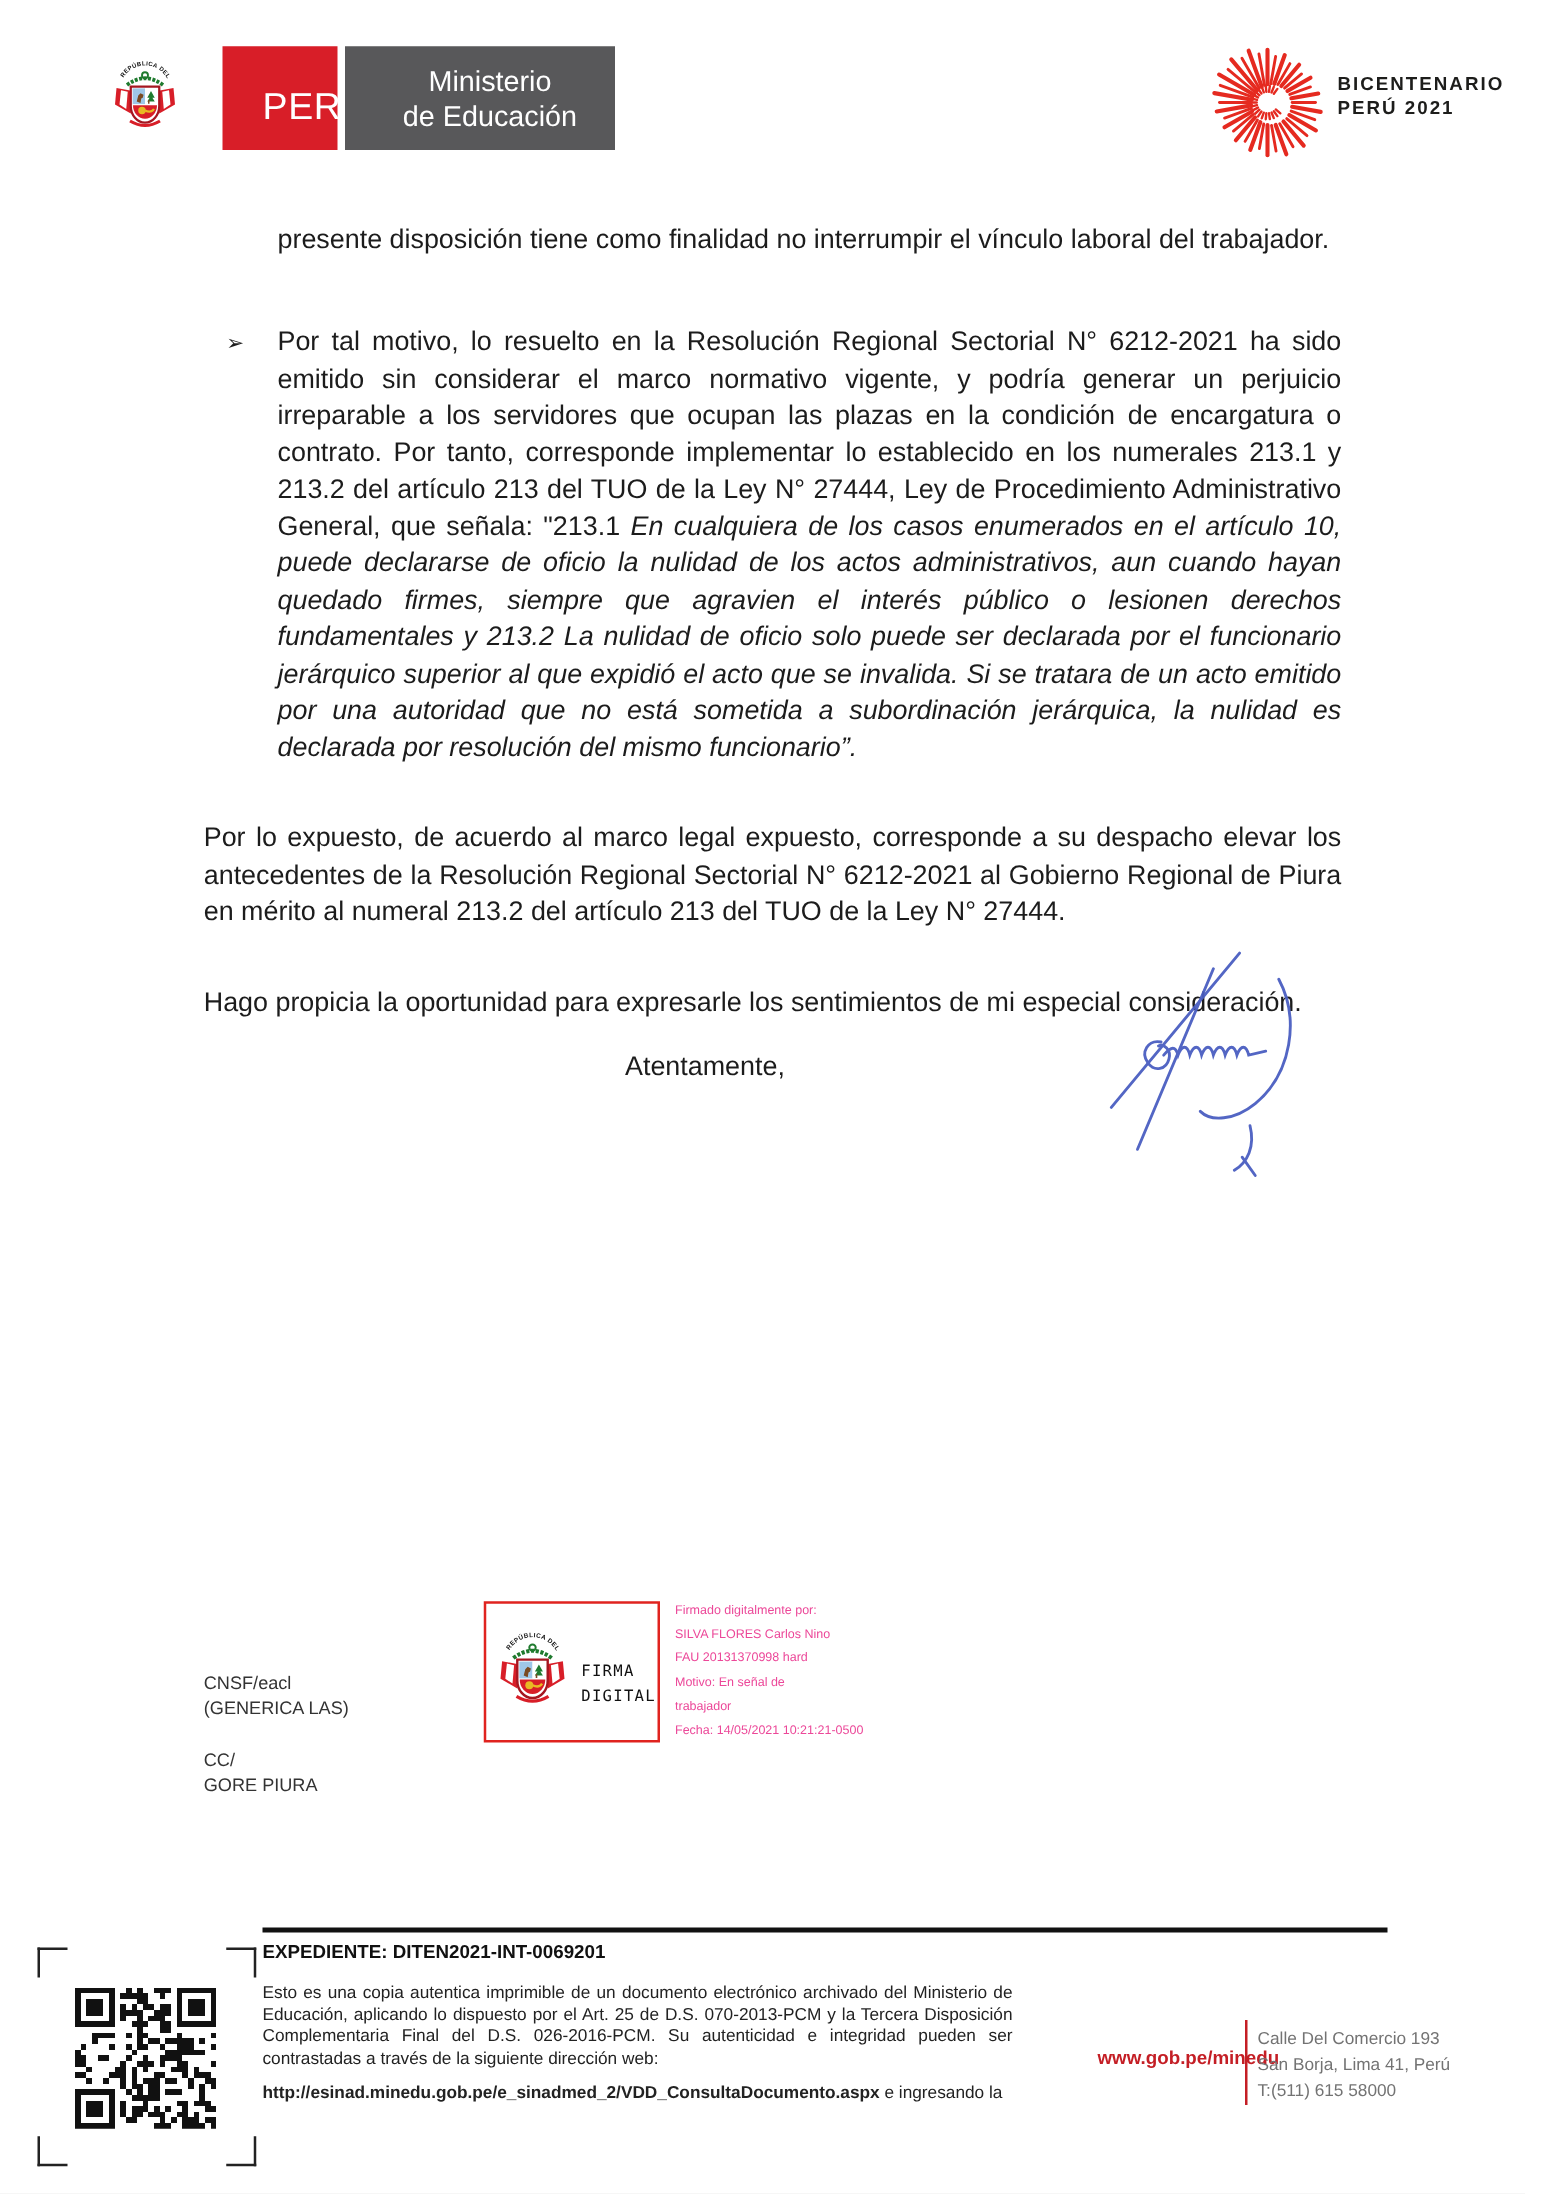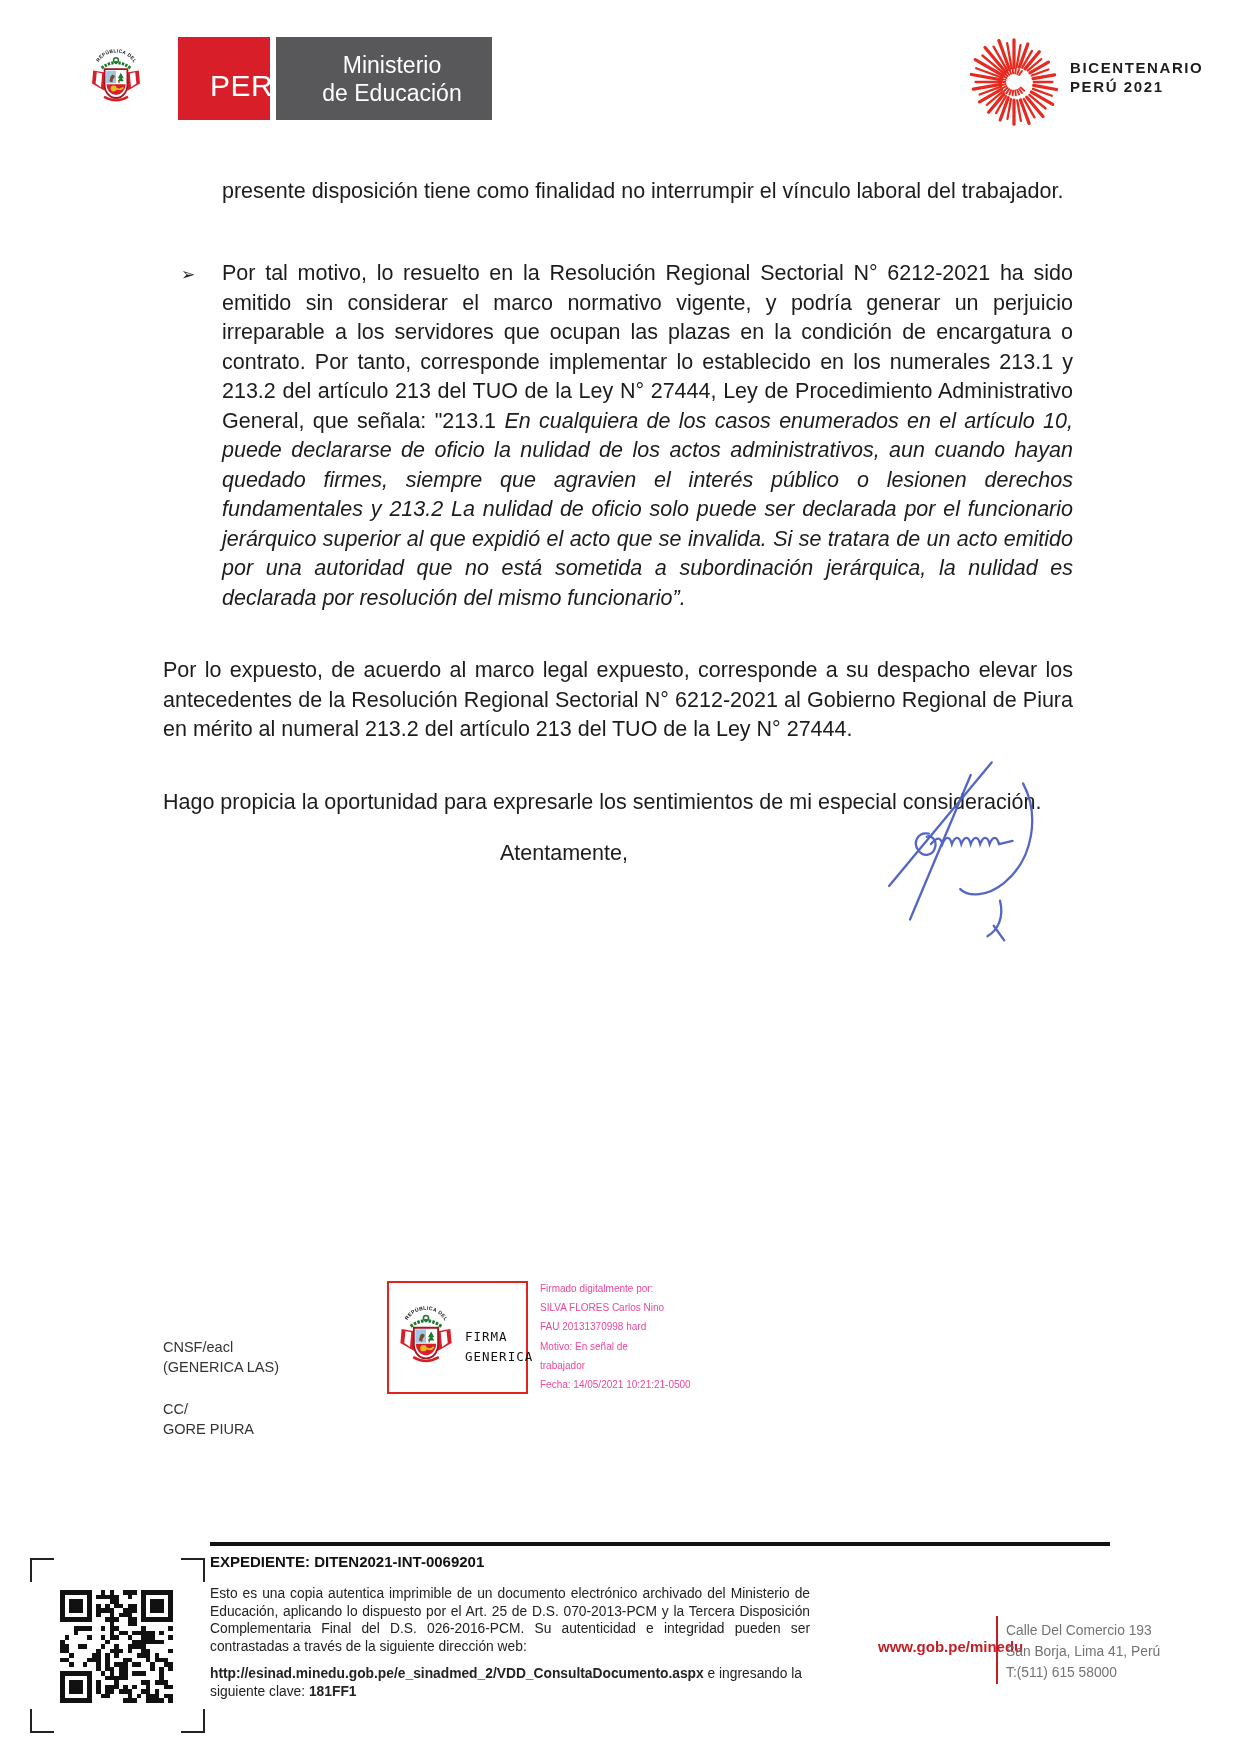"GENERICA" div { text: GENERICA -> DIGITAL }
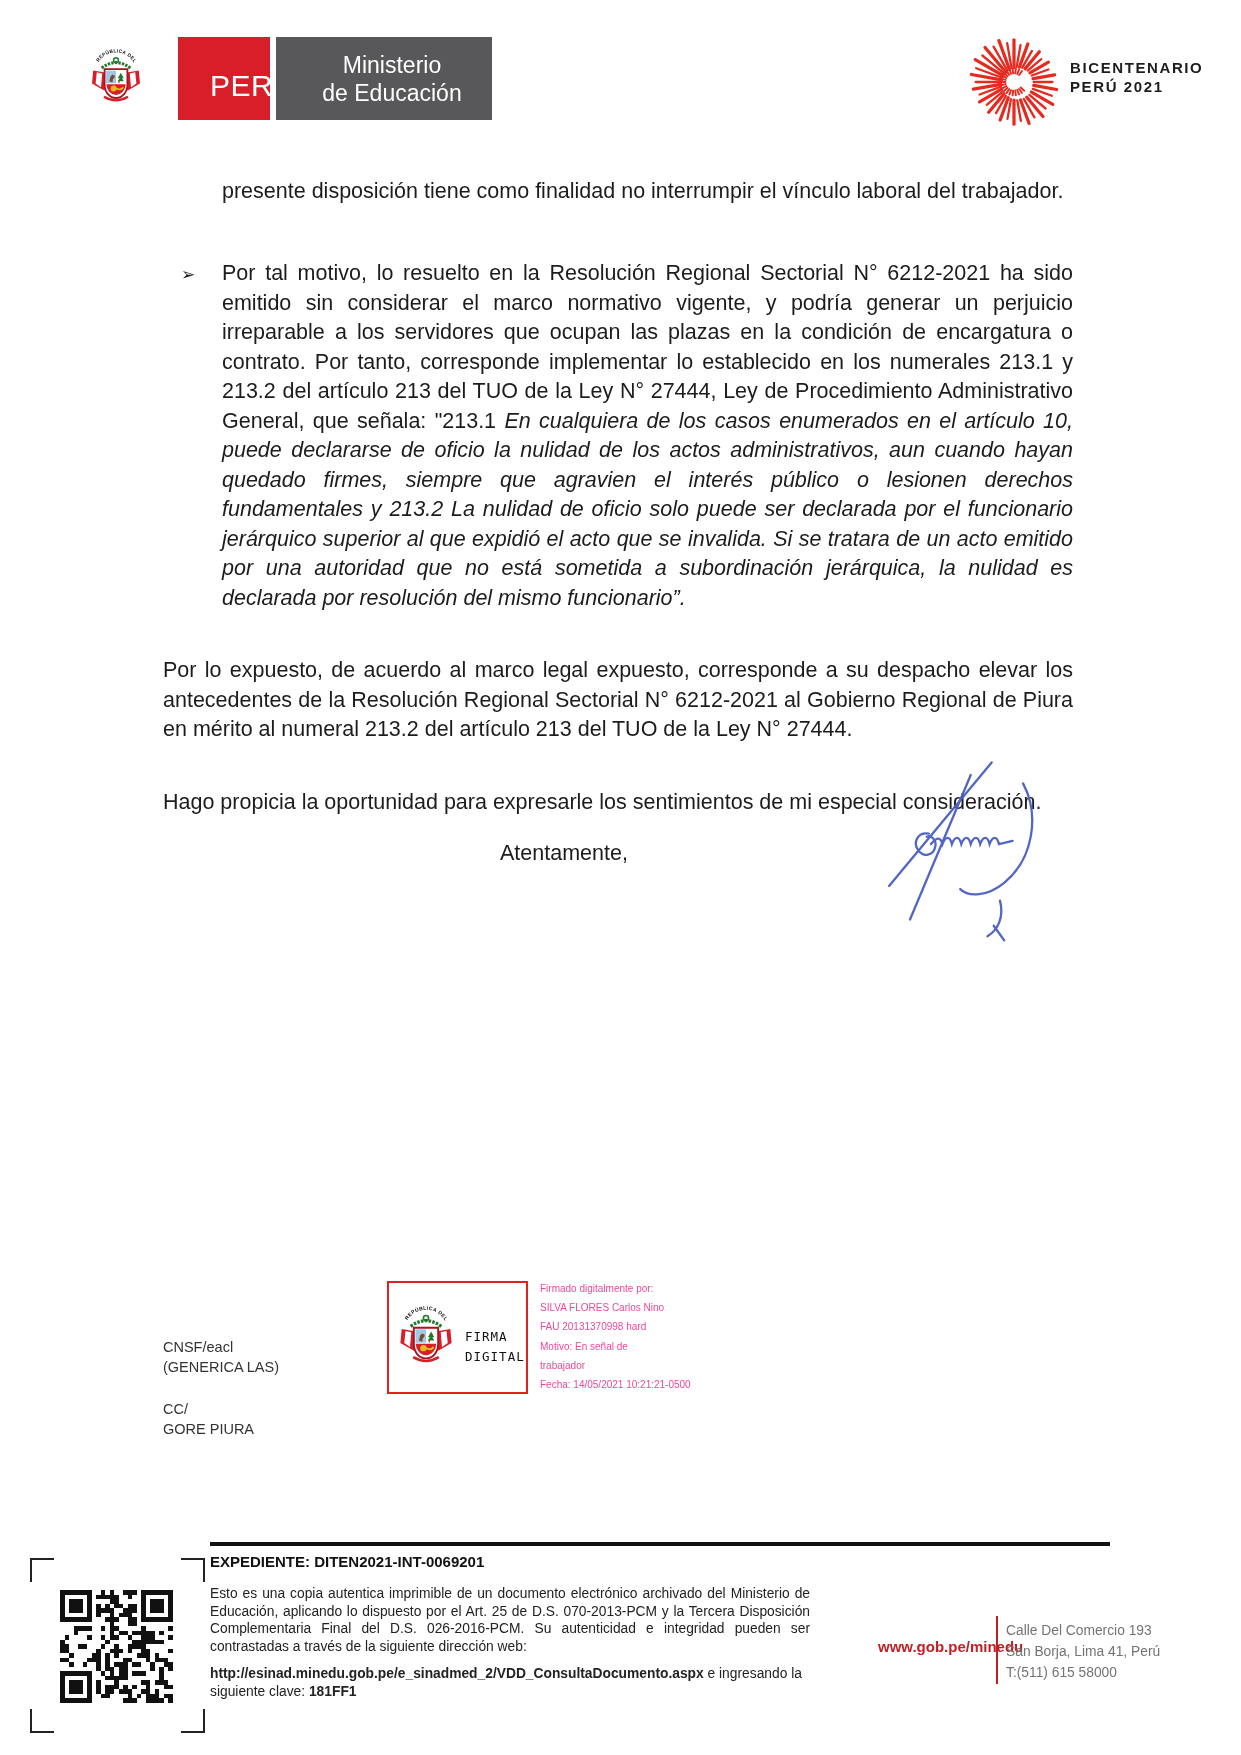"siguiente clave: 181FF1" div.clave { html: <div><span>siguiente clave: </span><span>181FF1</span></div> -> none }
